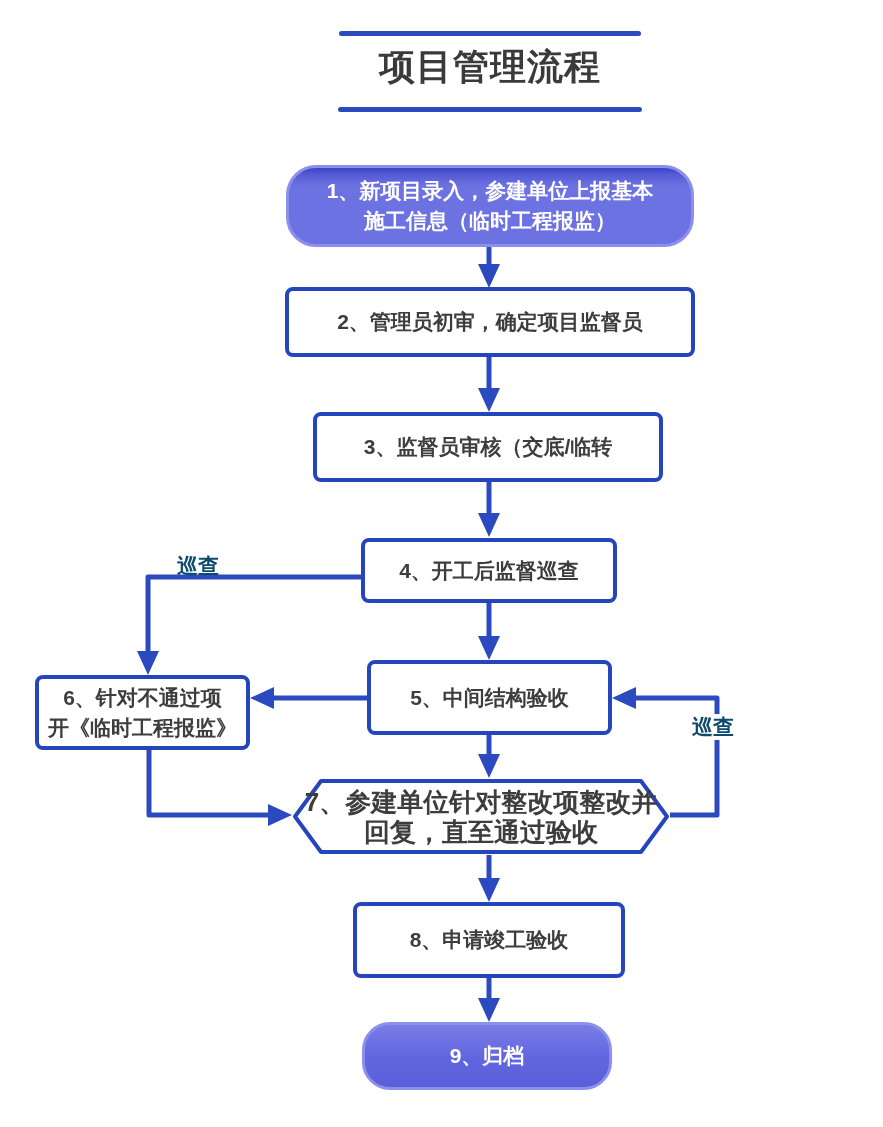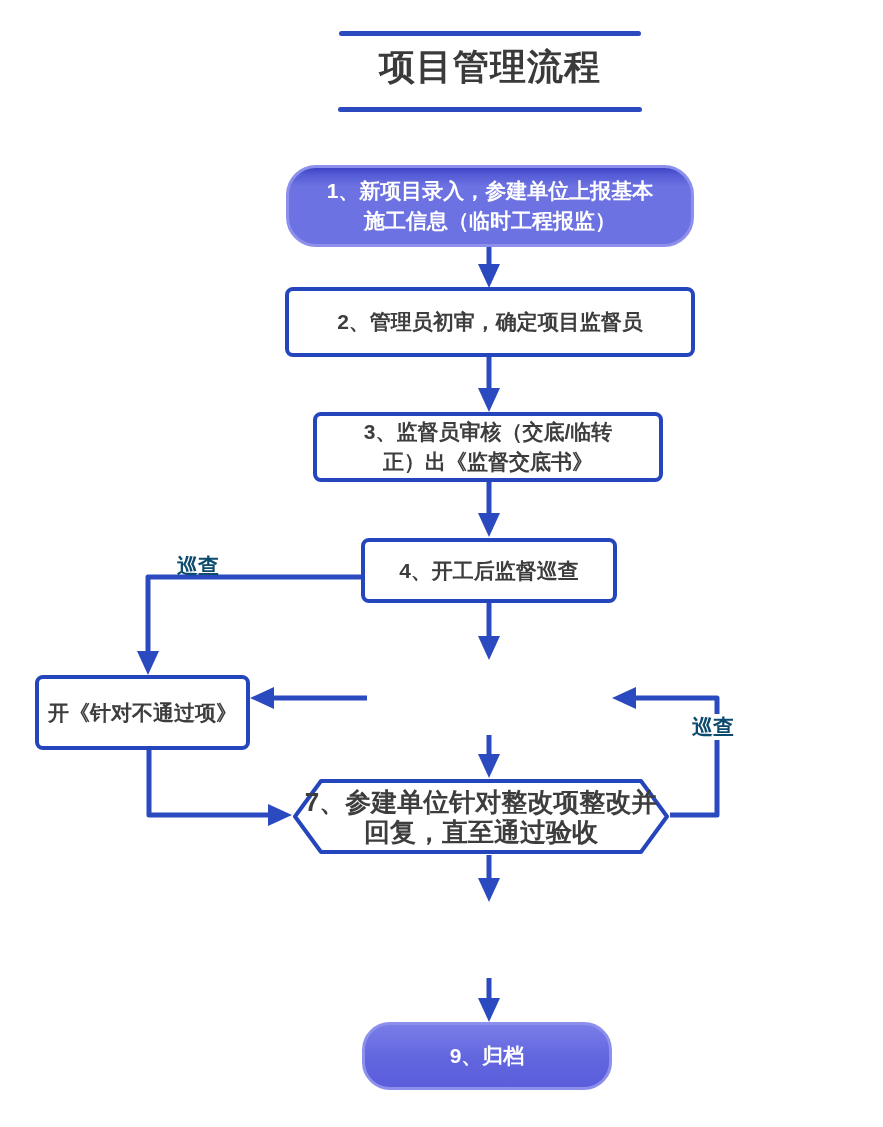"正）出《监督交底书》" span { html: <span>正）出《监督交底书》</span> -> none }
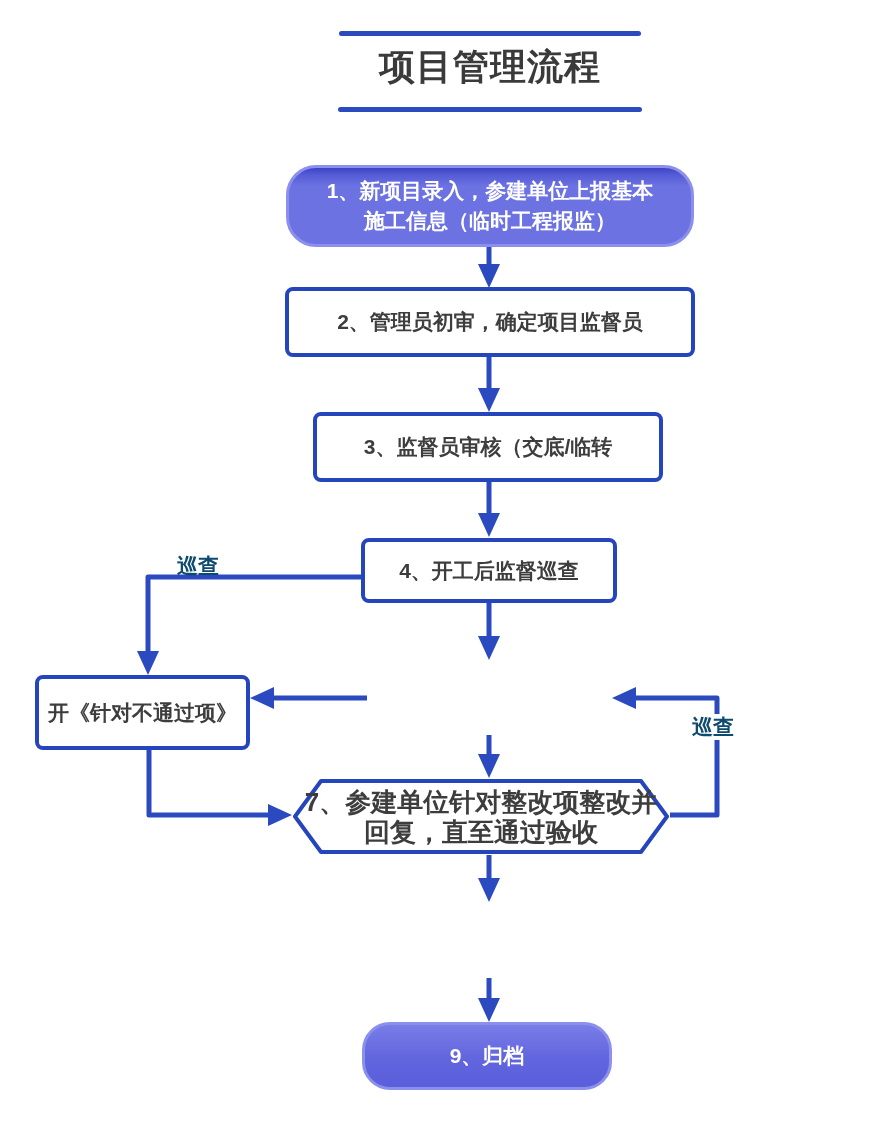"6、针对不通过项" span { html: none -> <span>6、针对不通过项</span> }
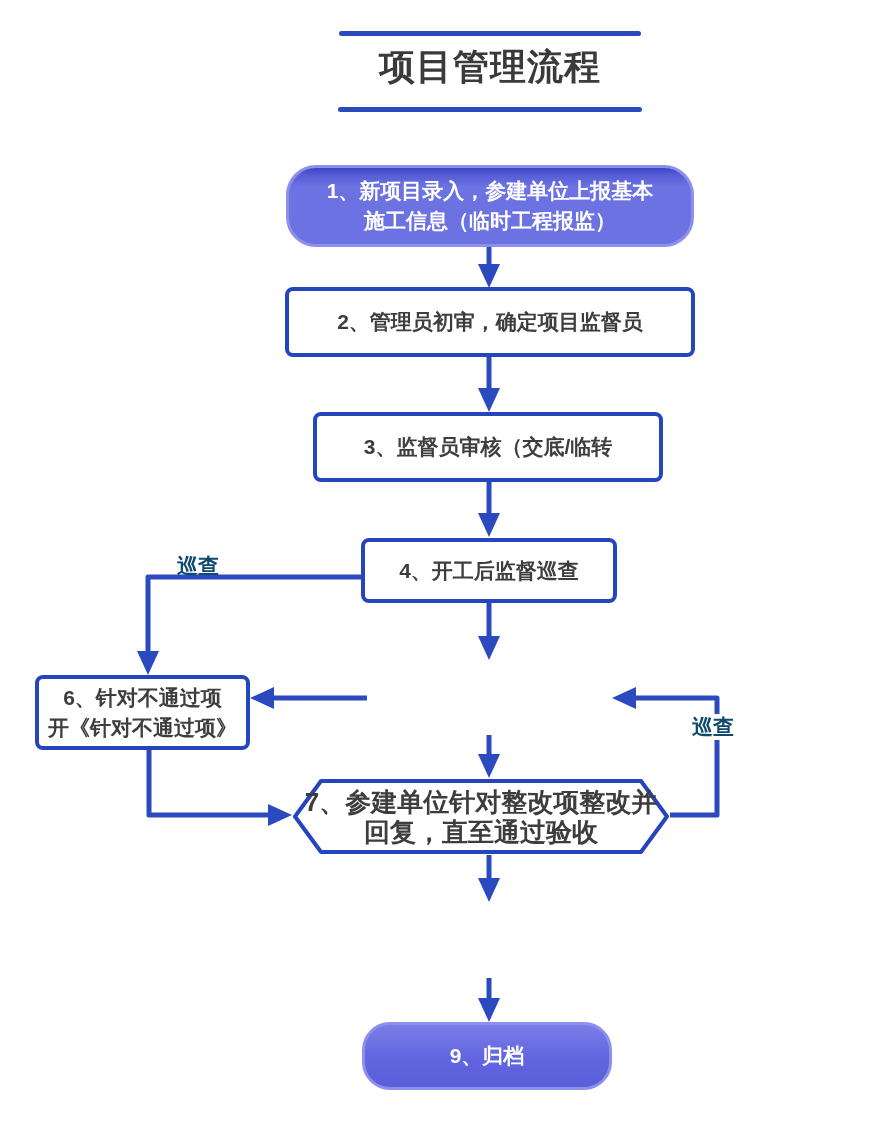"5、中间结构验收" div.node { html: none -> <div> <span>5、中间结构验收</span> </div> }
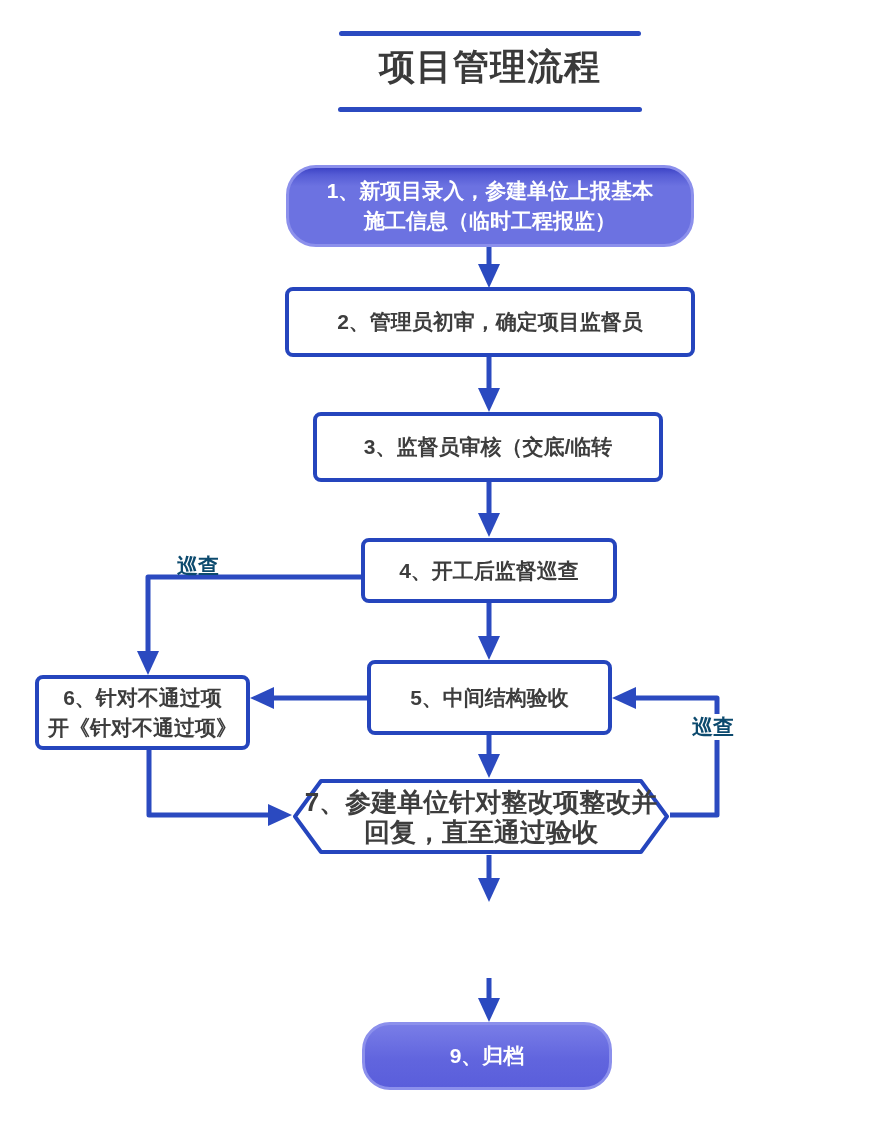"开《针对不通过项》" span { text: 针对不通过项 -> 临时工程报监 }
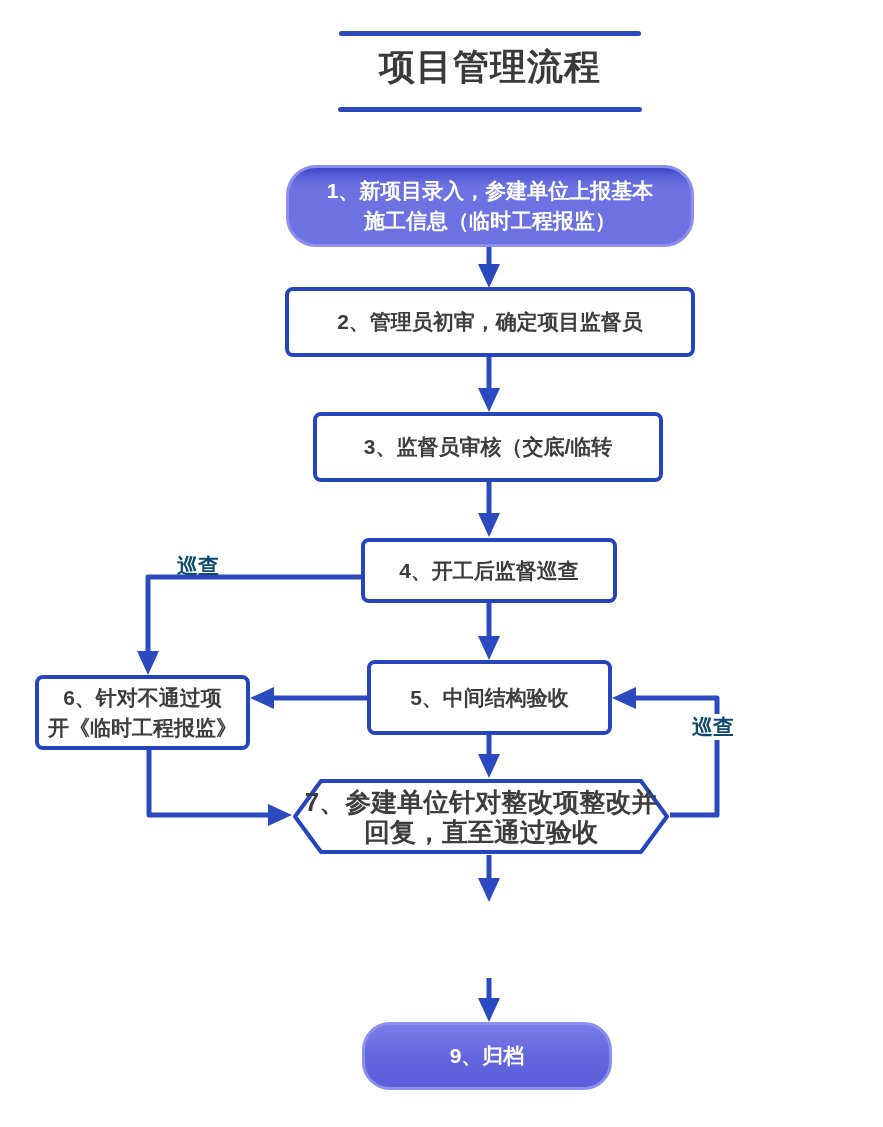"8、申请竣工验收" div.node { html: none -> <div> <span>8、申请竣工验收</span> </div> }
